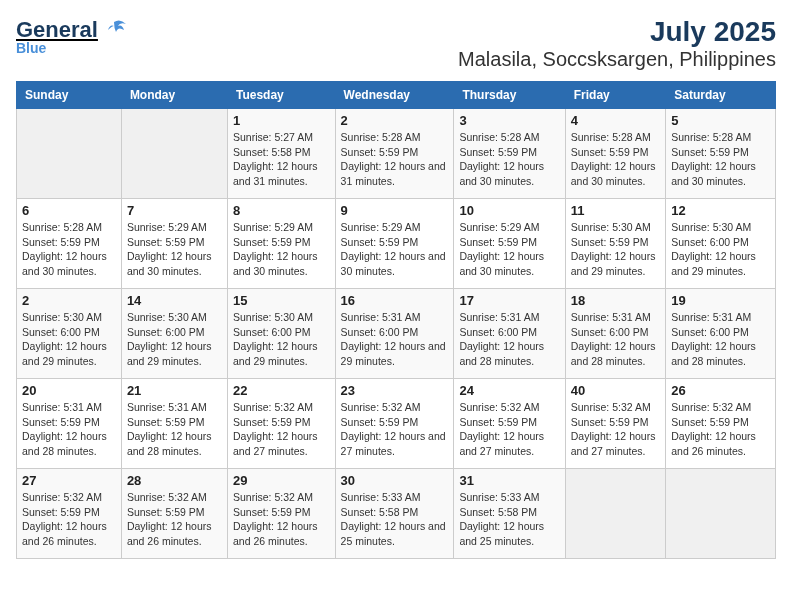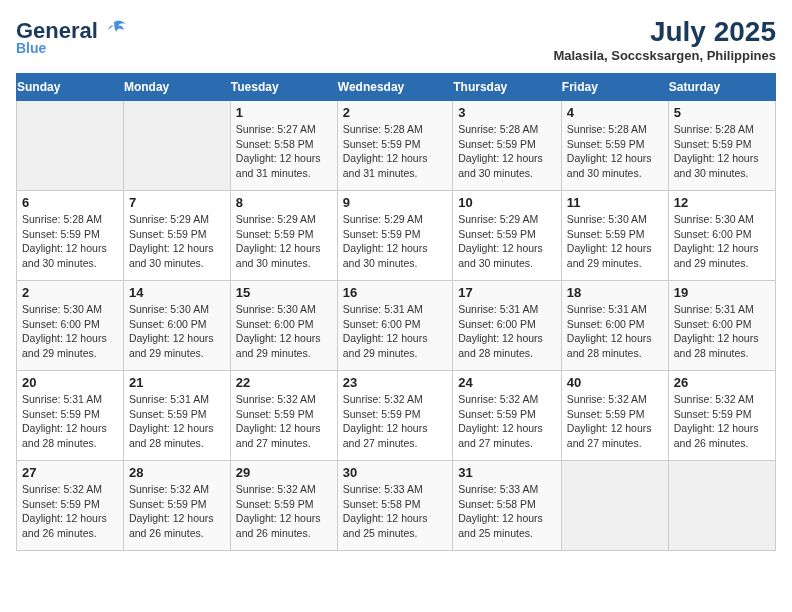"General" div { align-items: flex-end -> center; text-decoration: none -> underline }
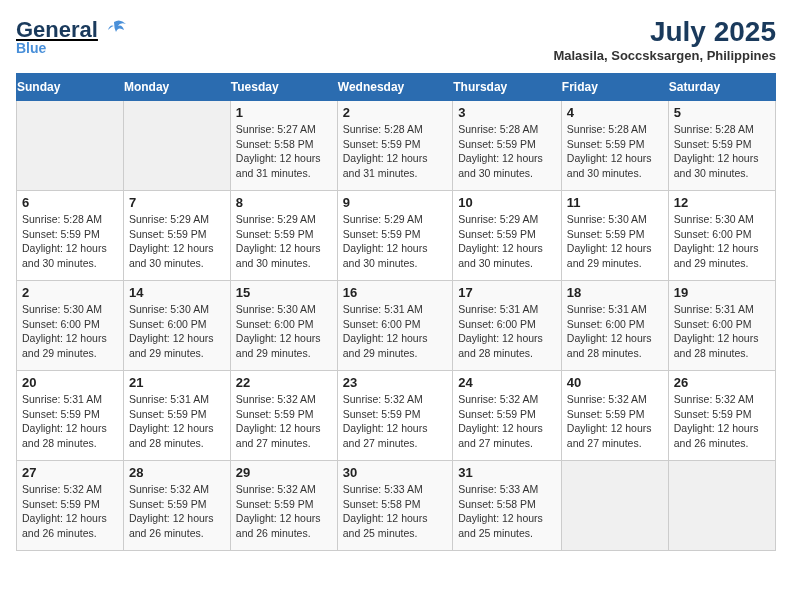"Malasila, Soccsksargen, Philippines" .title-block h2 { font-size: 13px -> 20px; font-weight: bold -> normal }
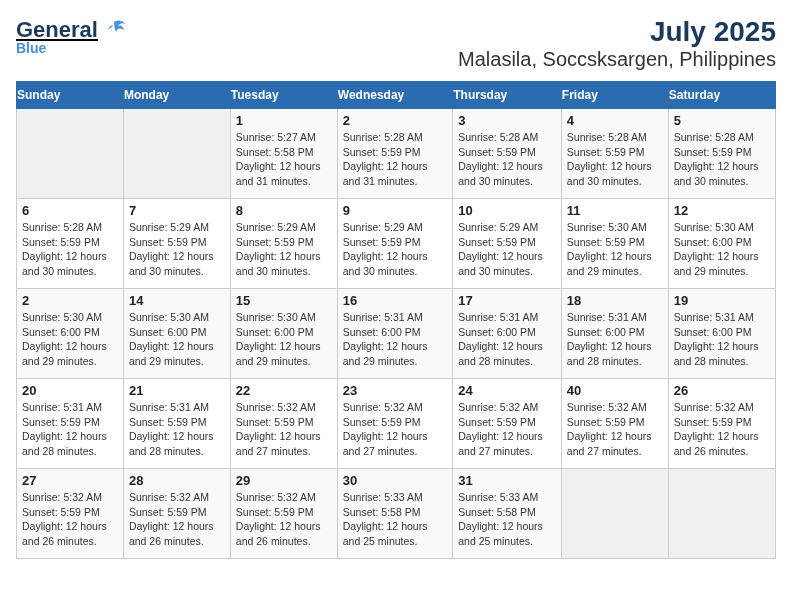"Sunday" thead tr th { padding: 6px 0 -> 6px 8px }
